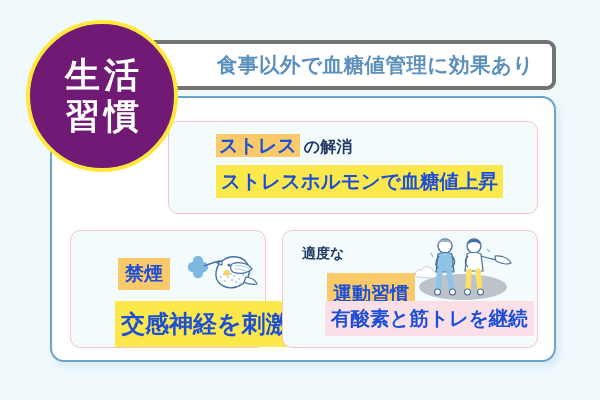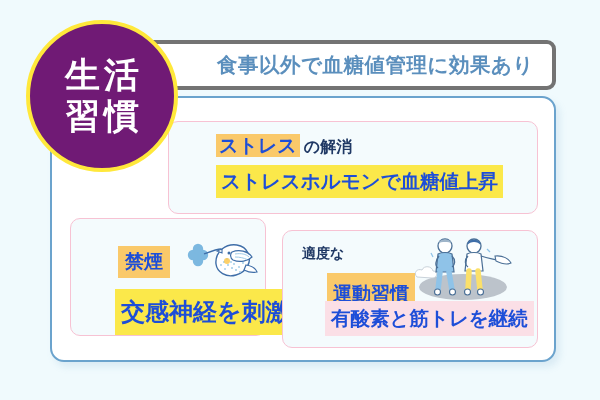"禁煙" .panel-smoking { top: 120px -> 132px }
